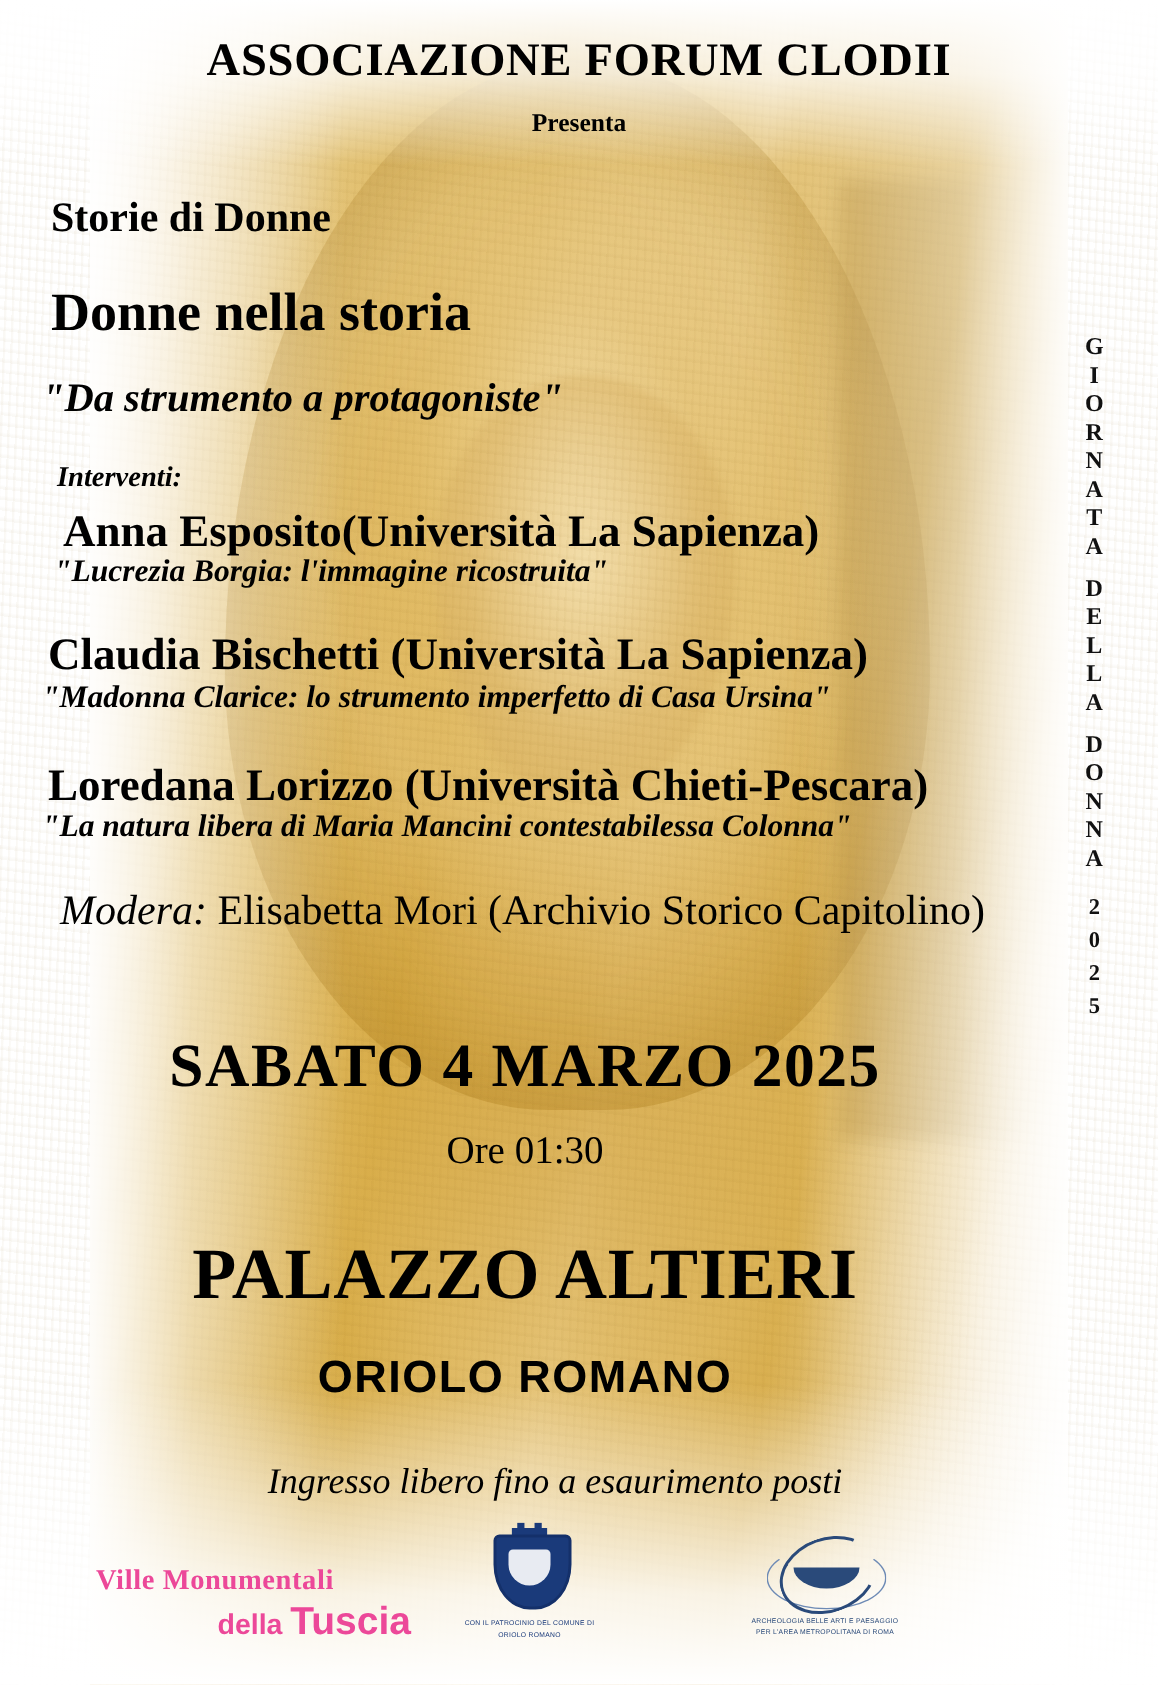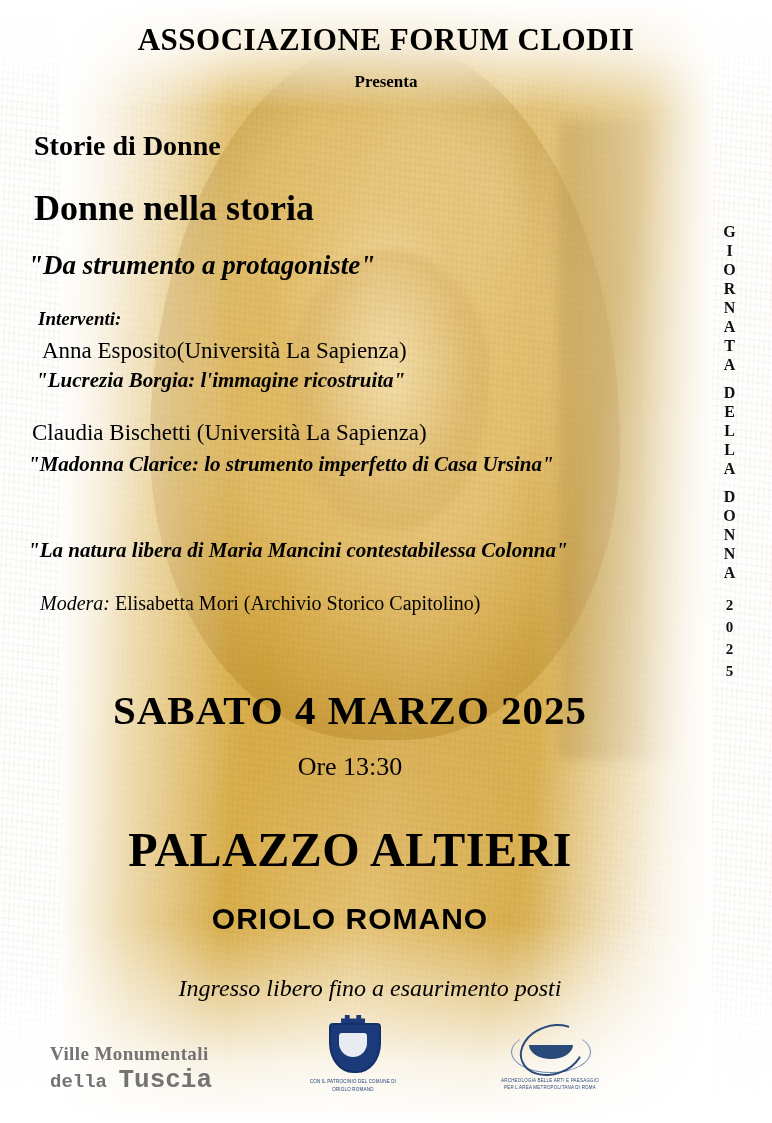"Anna Esposito(Università La Sapienza)" .speaker-name { font-size: 23px -> 30px; font-weight: normal -> bold }
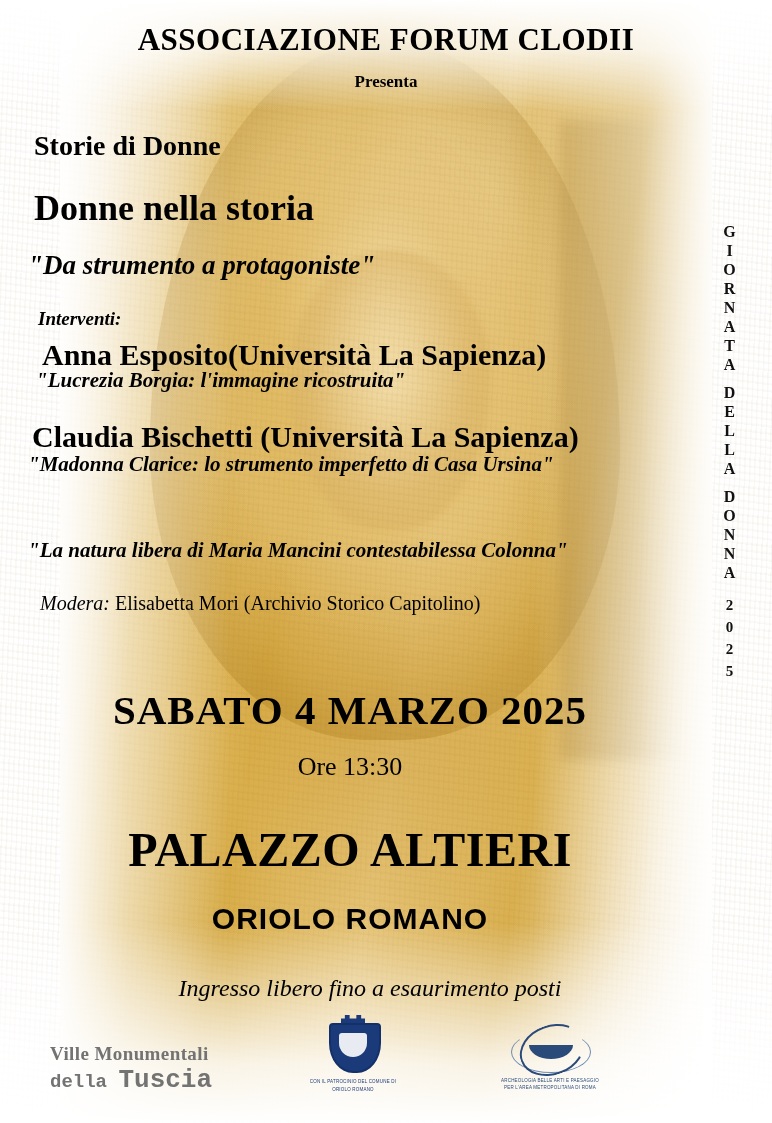"Loredana Lorizzo (Università" div.speaker-name { html: none -> <div>Loredana Lorizzo (Università Chieti-Pescara)</div> }
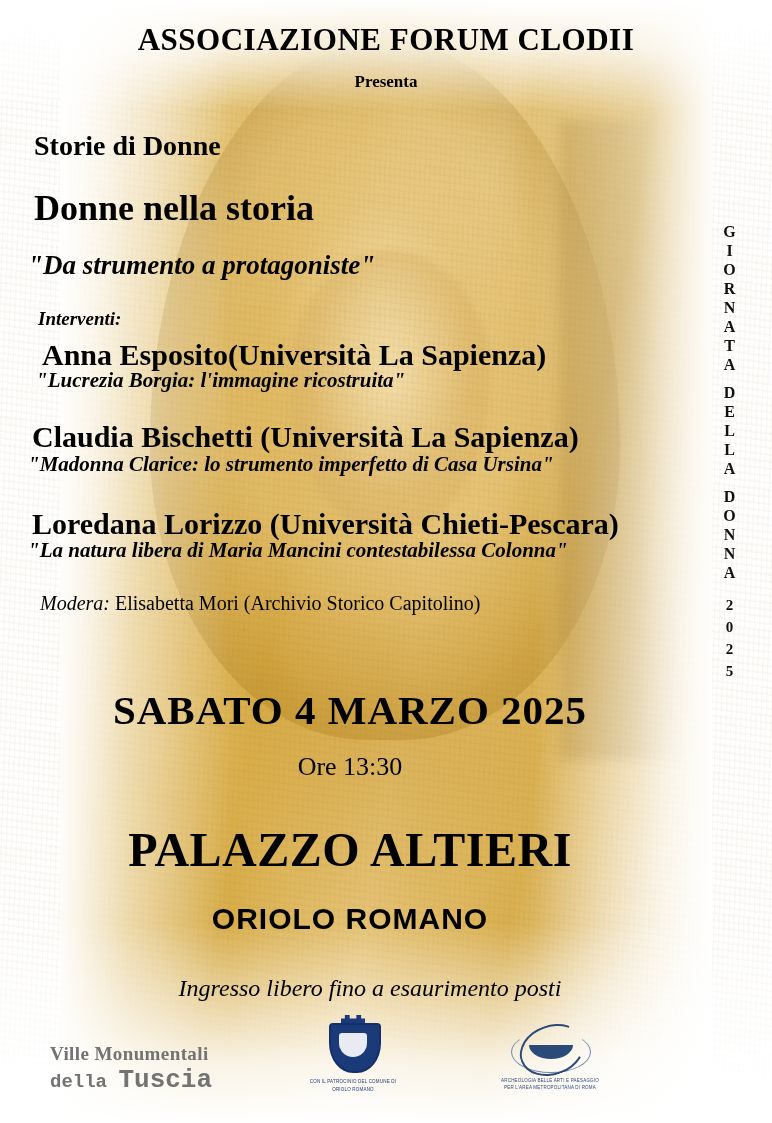"Modera: Elisabetta Mori (Archivio" .moderator { font-size: 20px -> 28px }
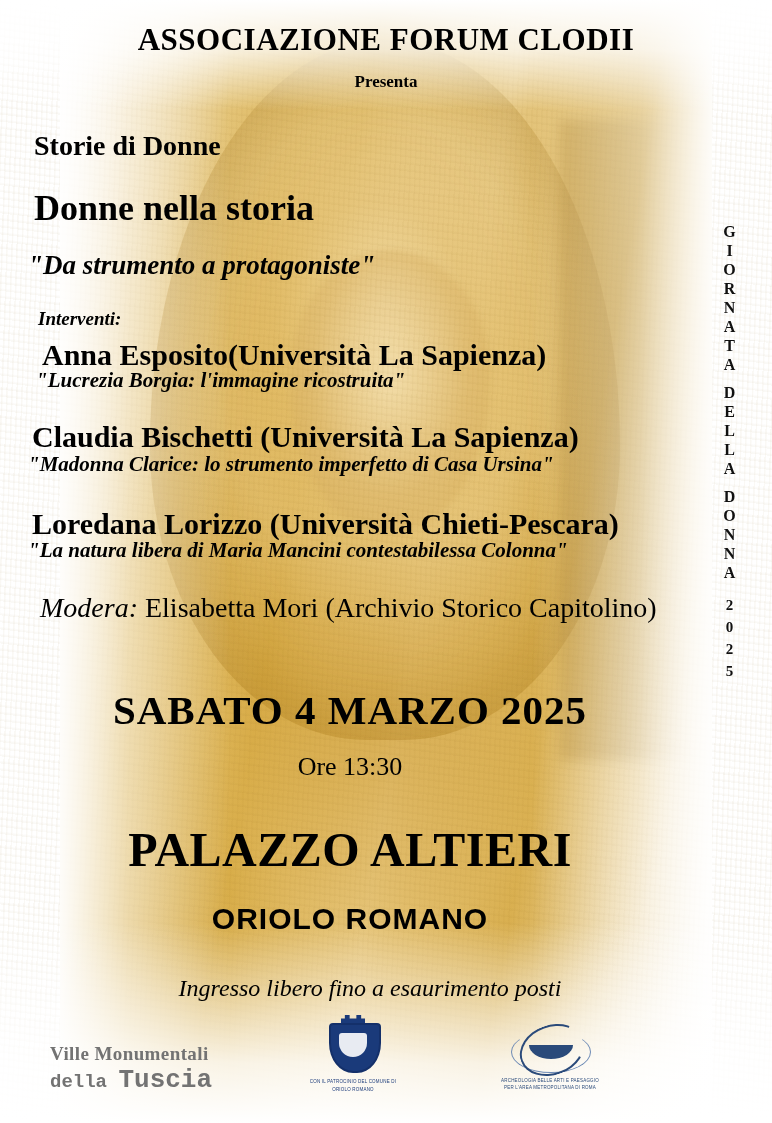"Ore 13:30" div.time-line { text: 13:30 -> 01:30 }
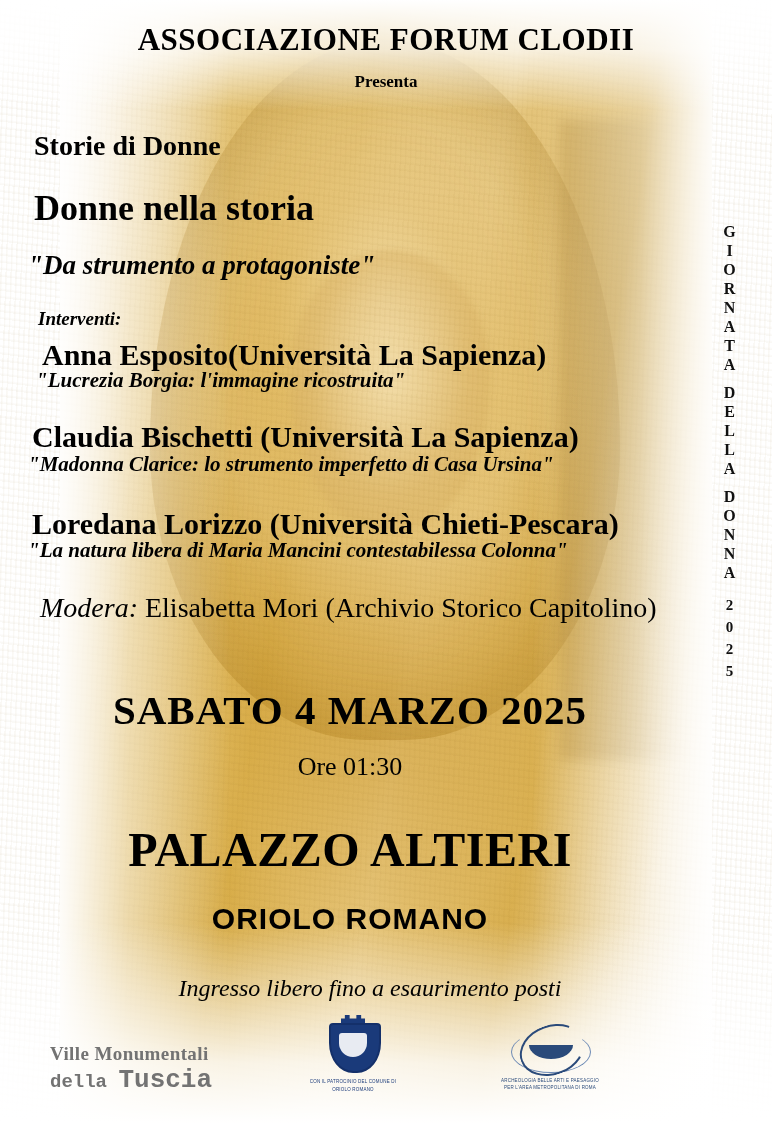"Ville Monumentali" .logo-tuscia { color: #737373 -> #ec4899; left: 50px -> 64px }
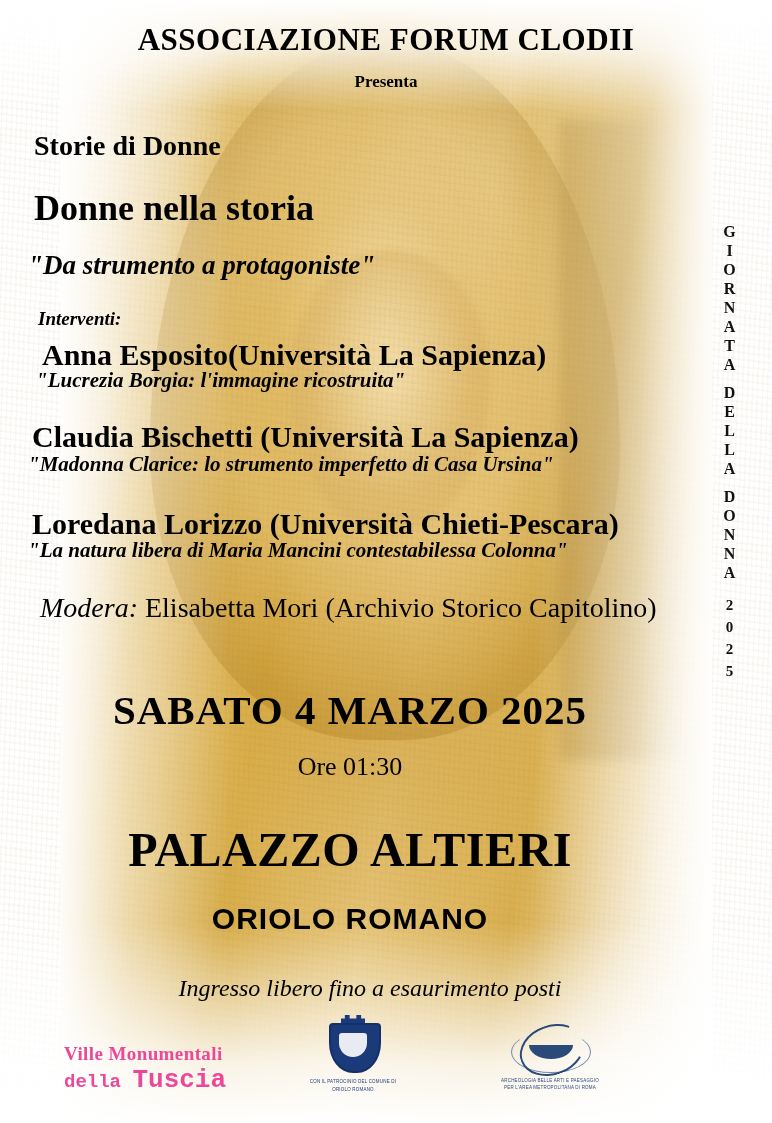"della Tuscia" .logo-tuscia .l2 { font-family: Liberation Mono, monospace -> Liberation Sans, sans-serif; text-align: none -> right }
